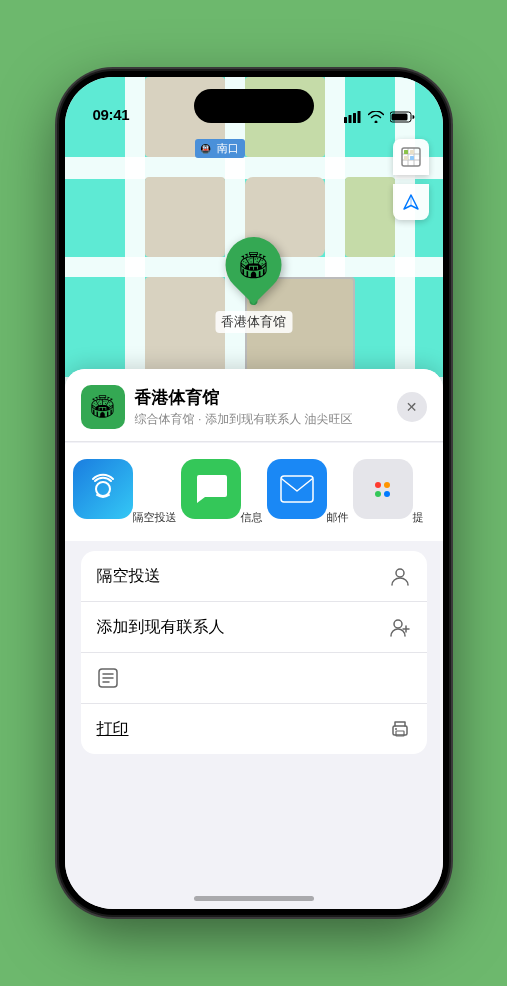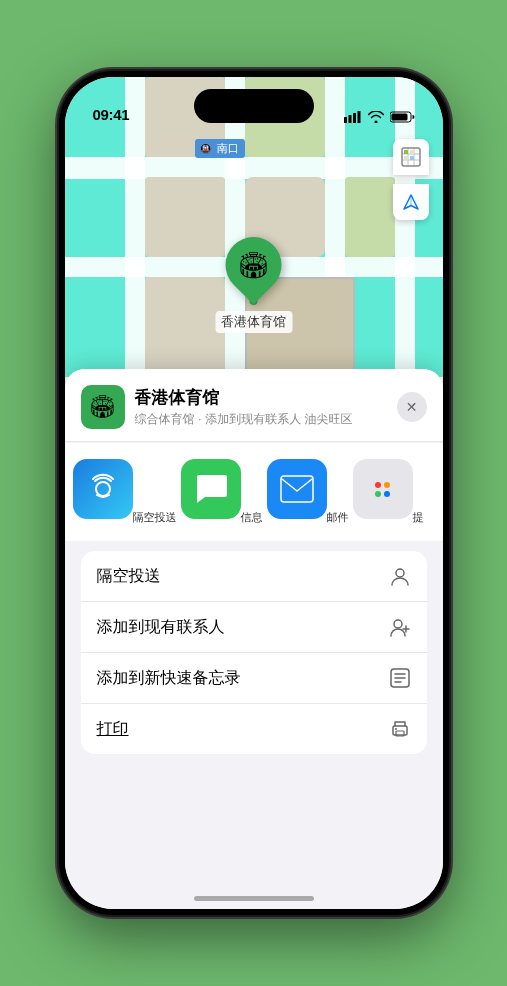"添加到新快速备忘录" span.action-label { html: <span>添加到新快速备忘录</span> -> none }
